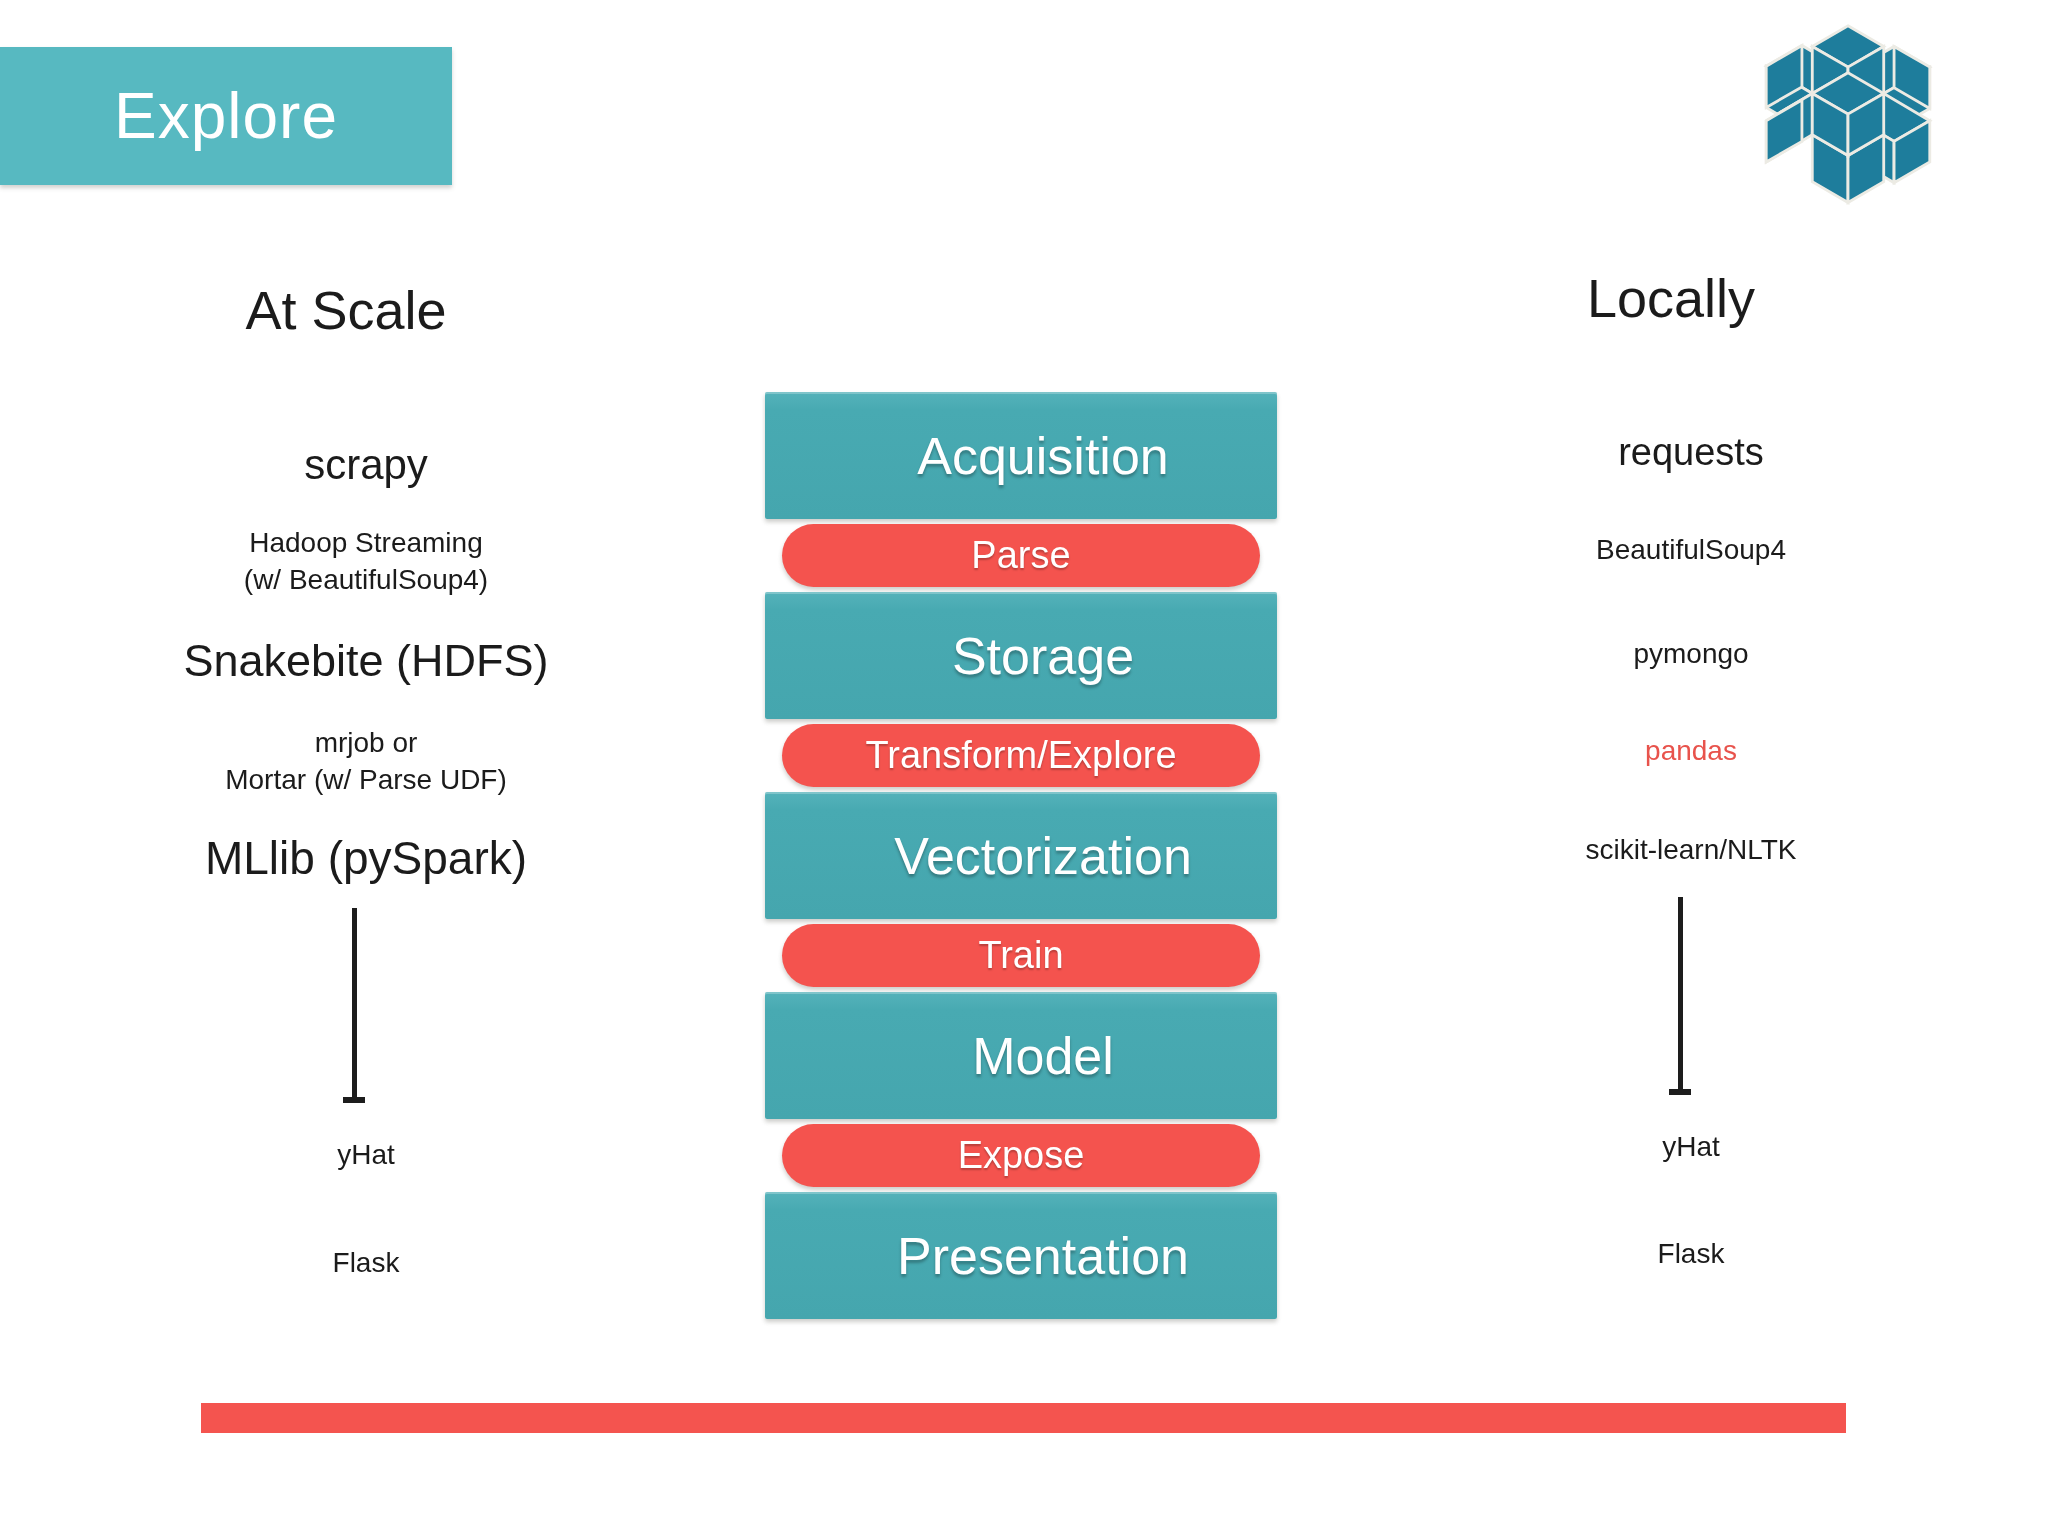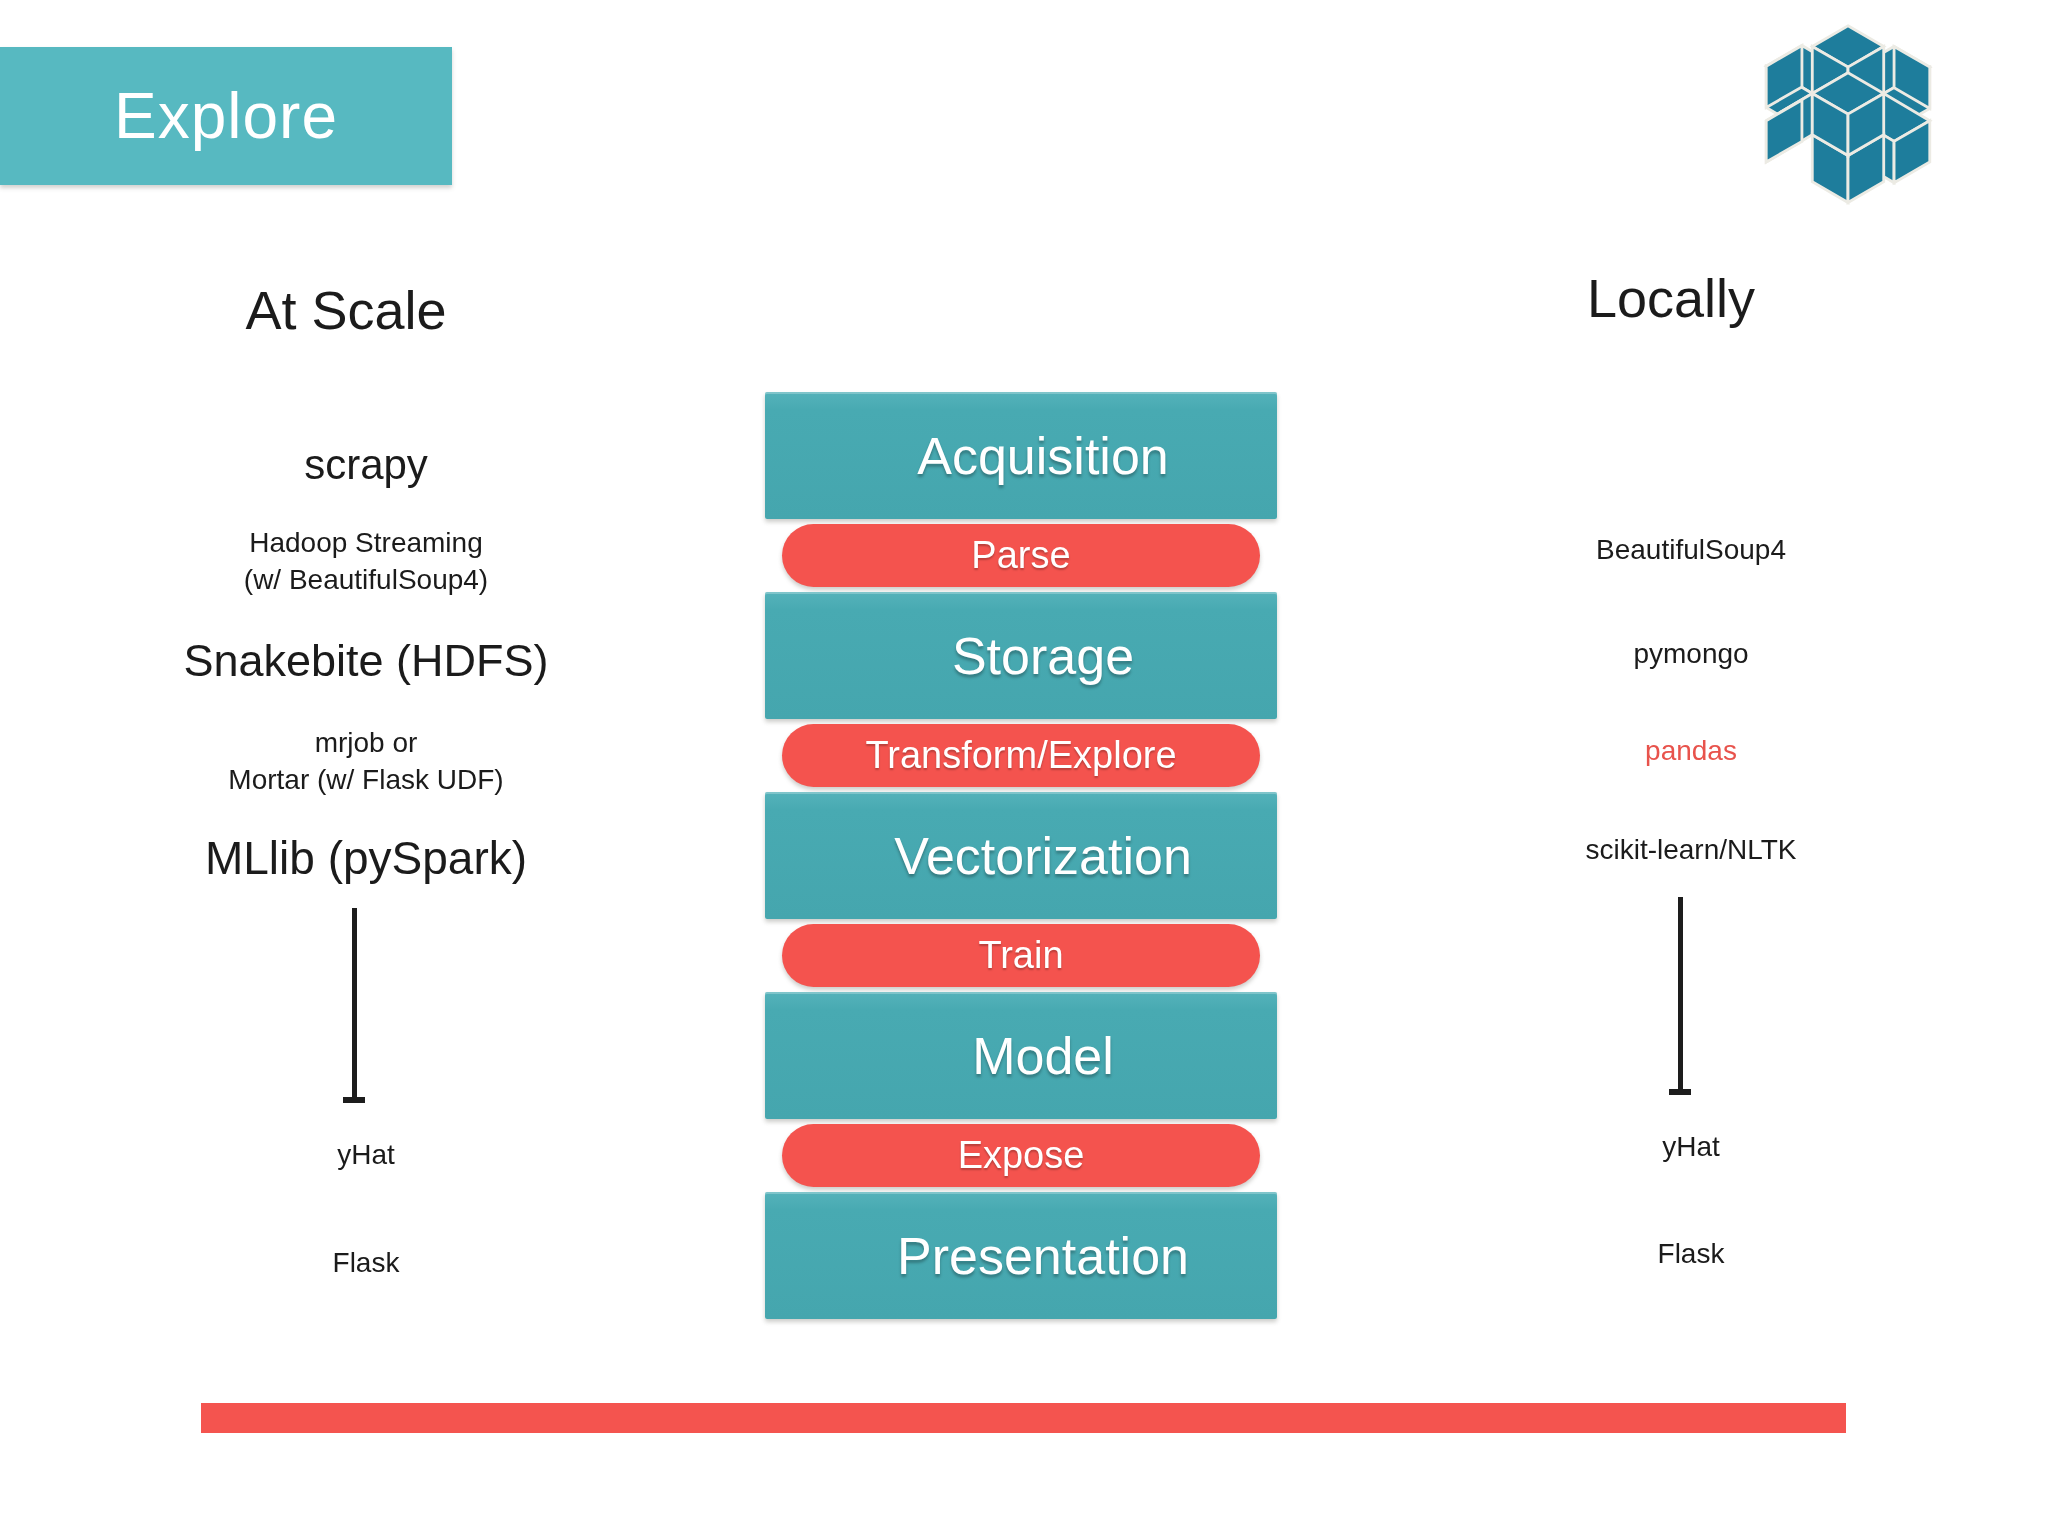"requests" div.col-item { html: none -> <div>requests</div> }
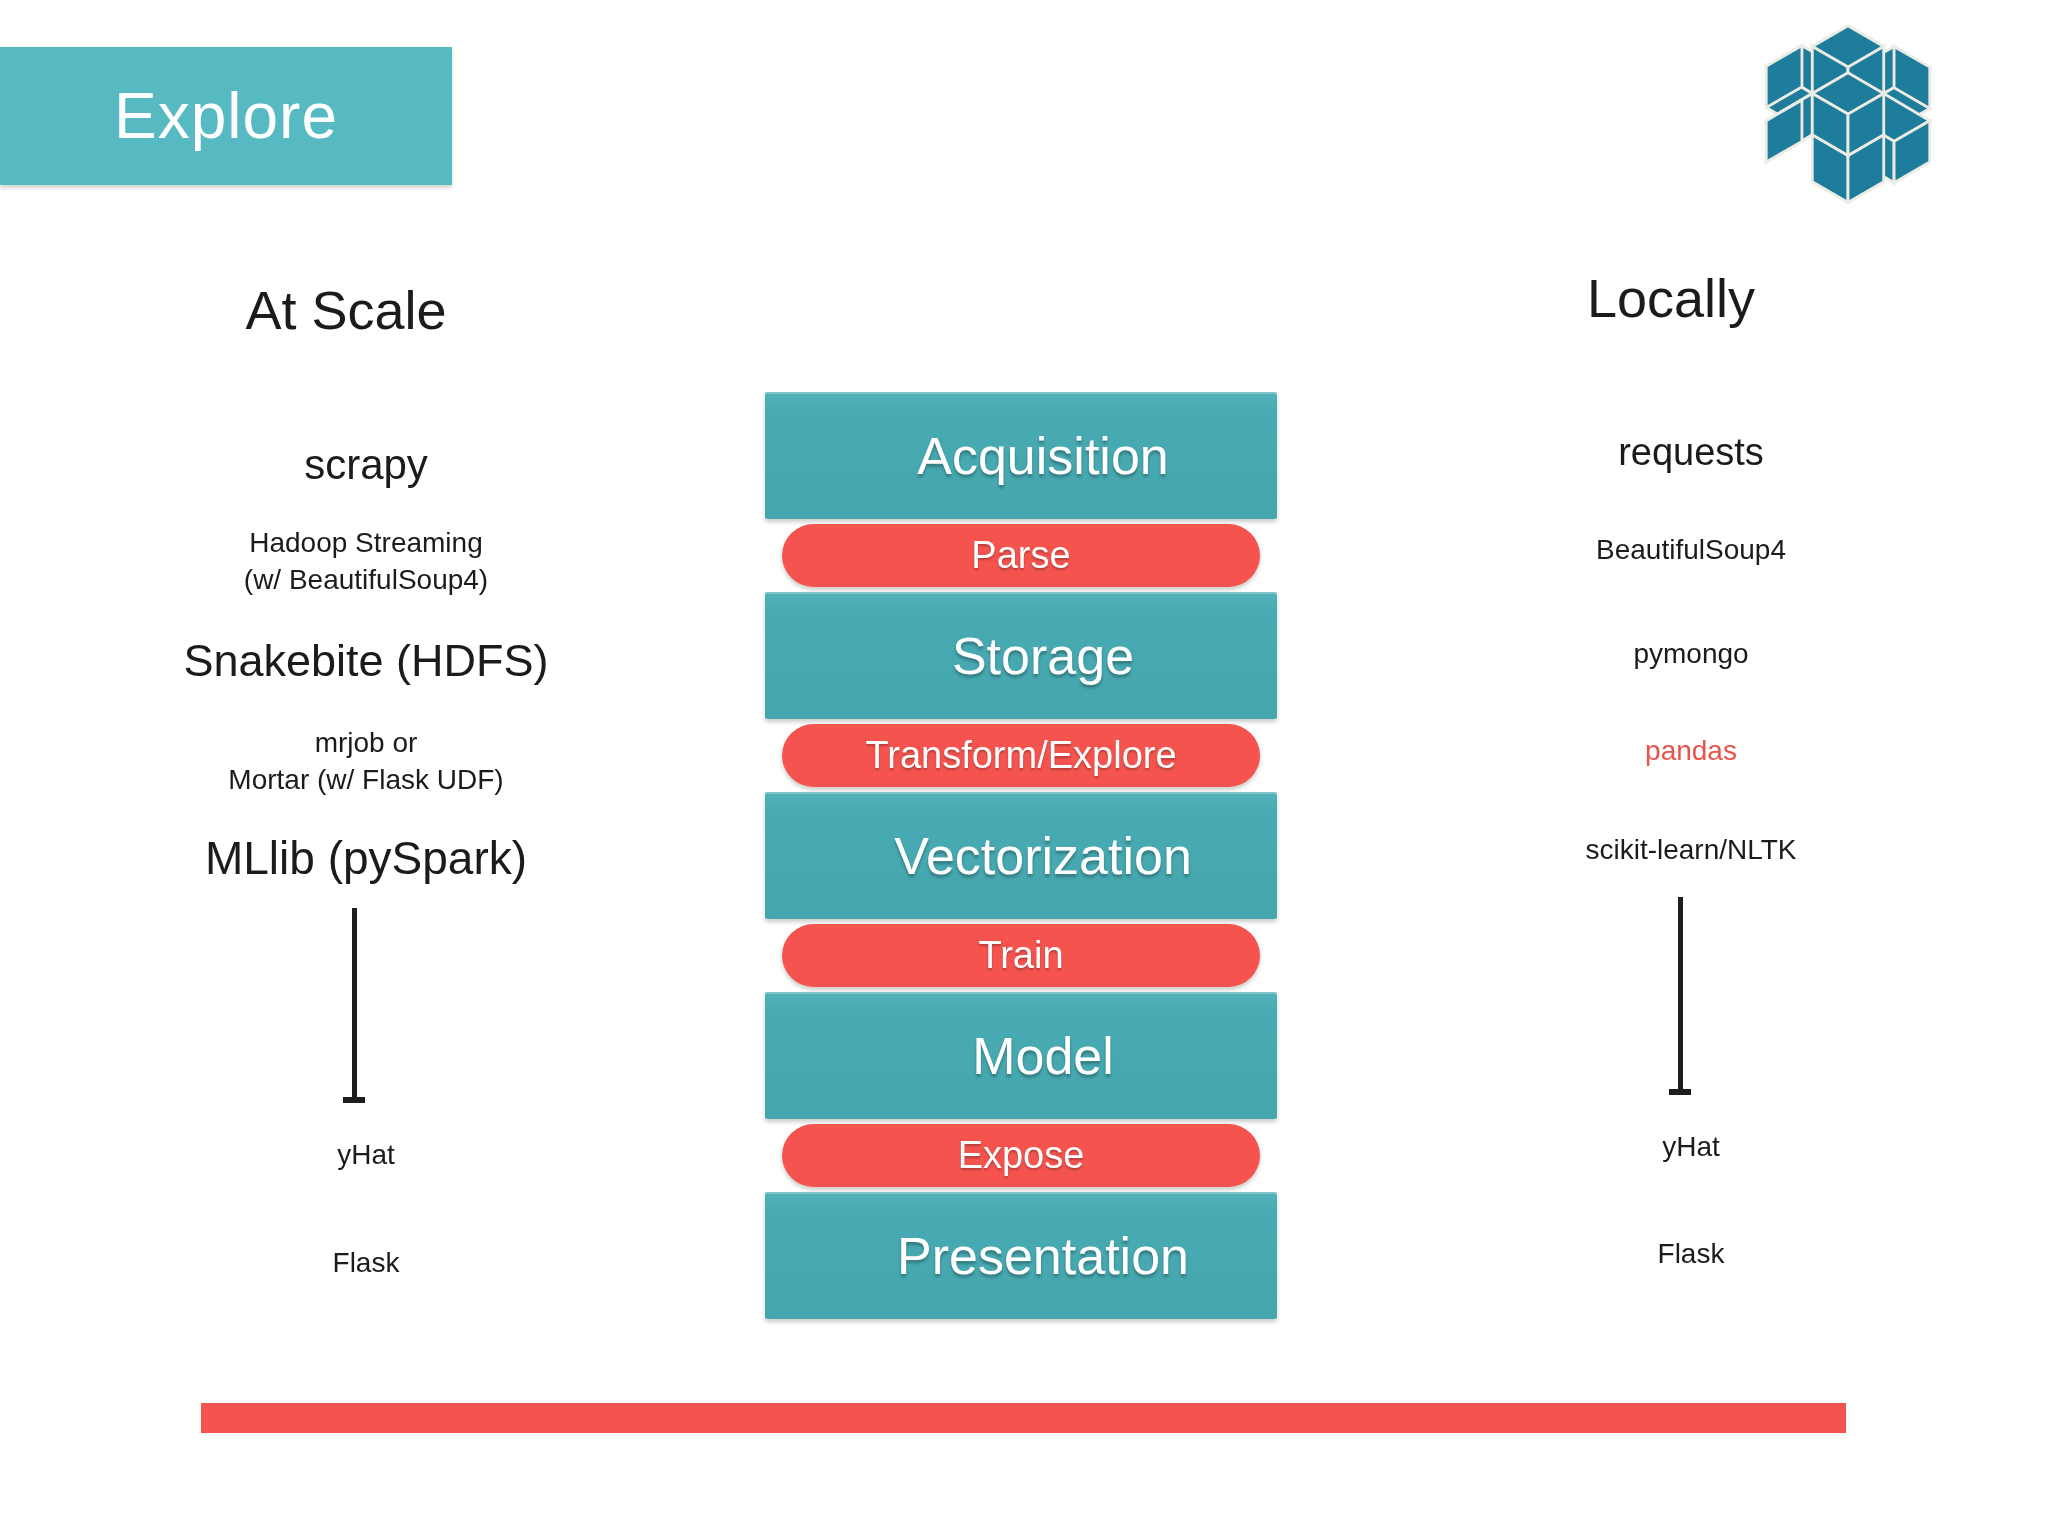"mrjob or" div.col-item { text: Flask -> Parse }
